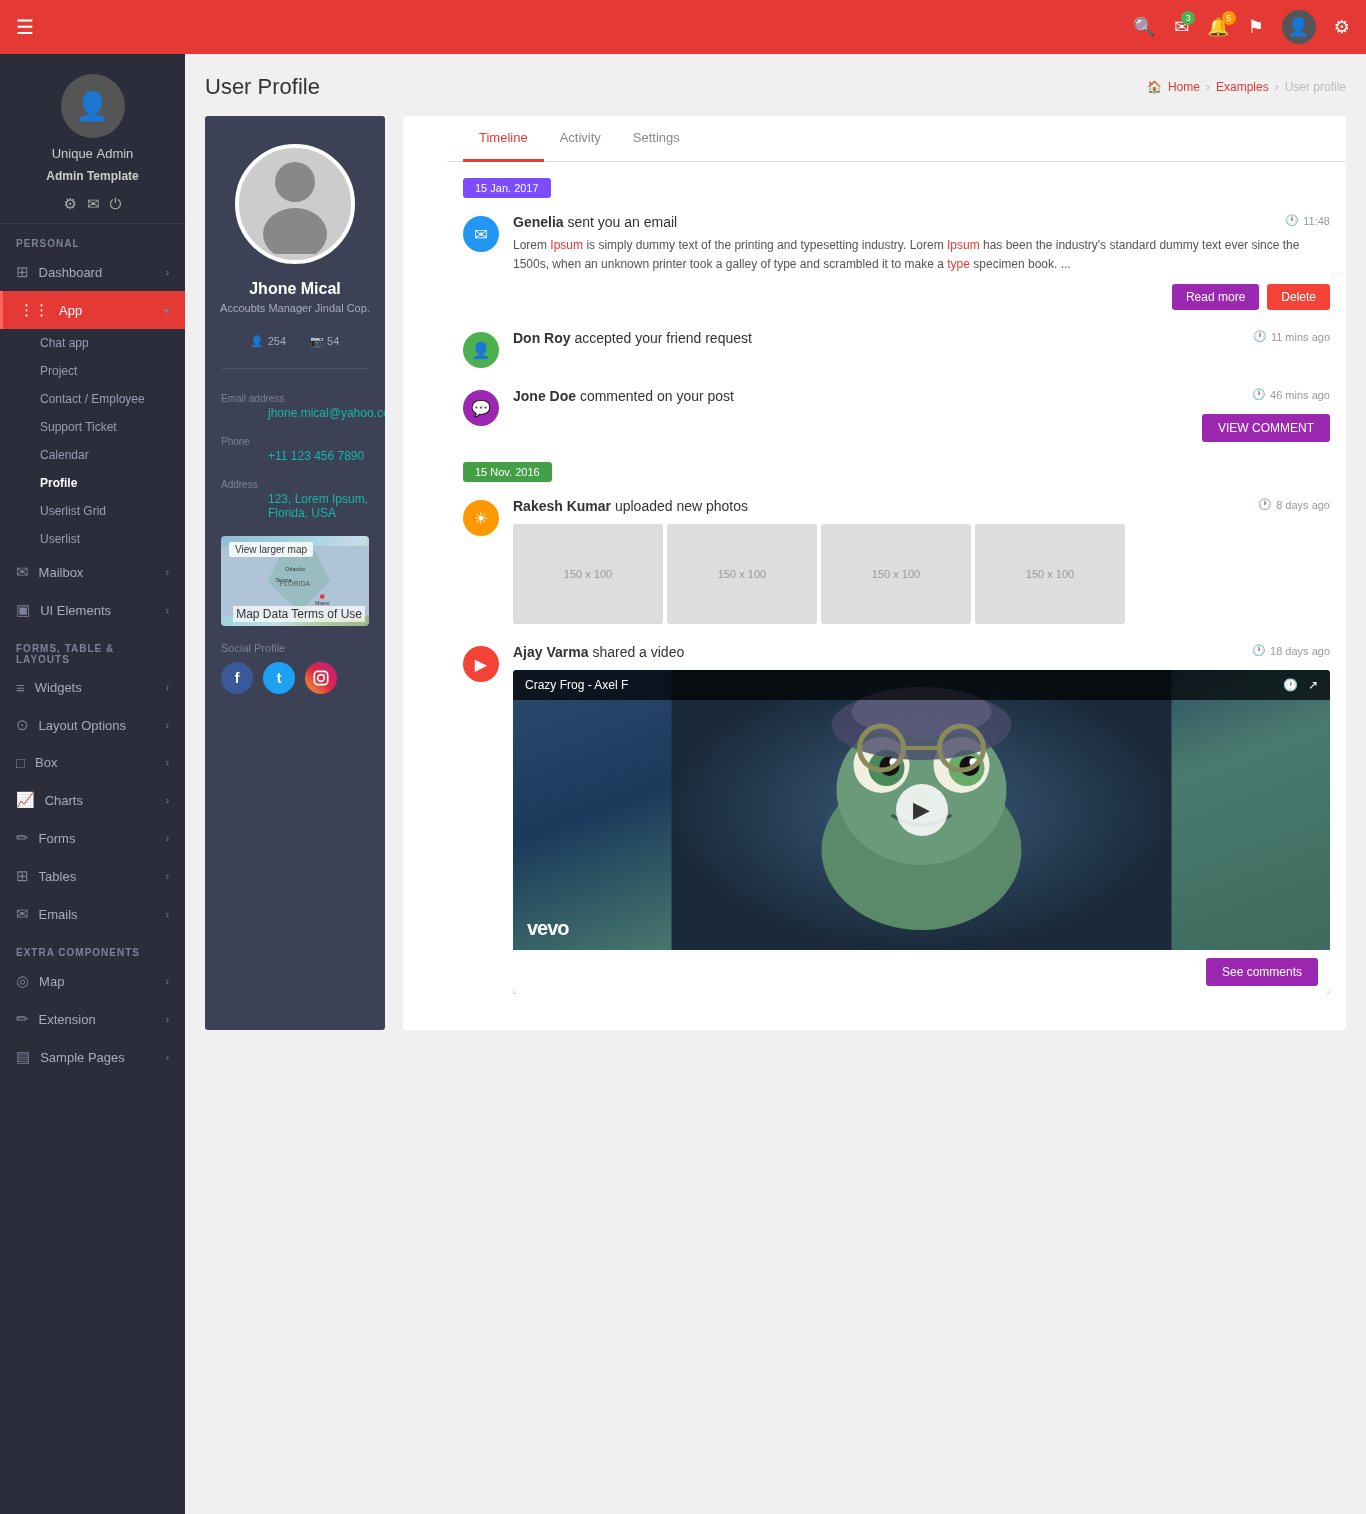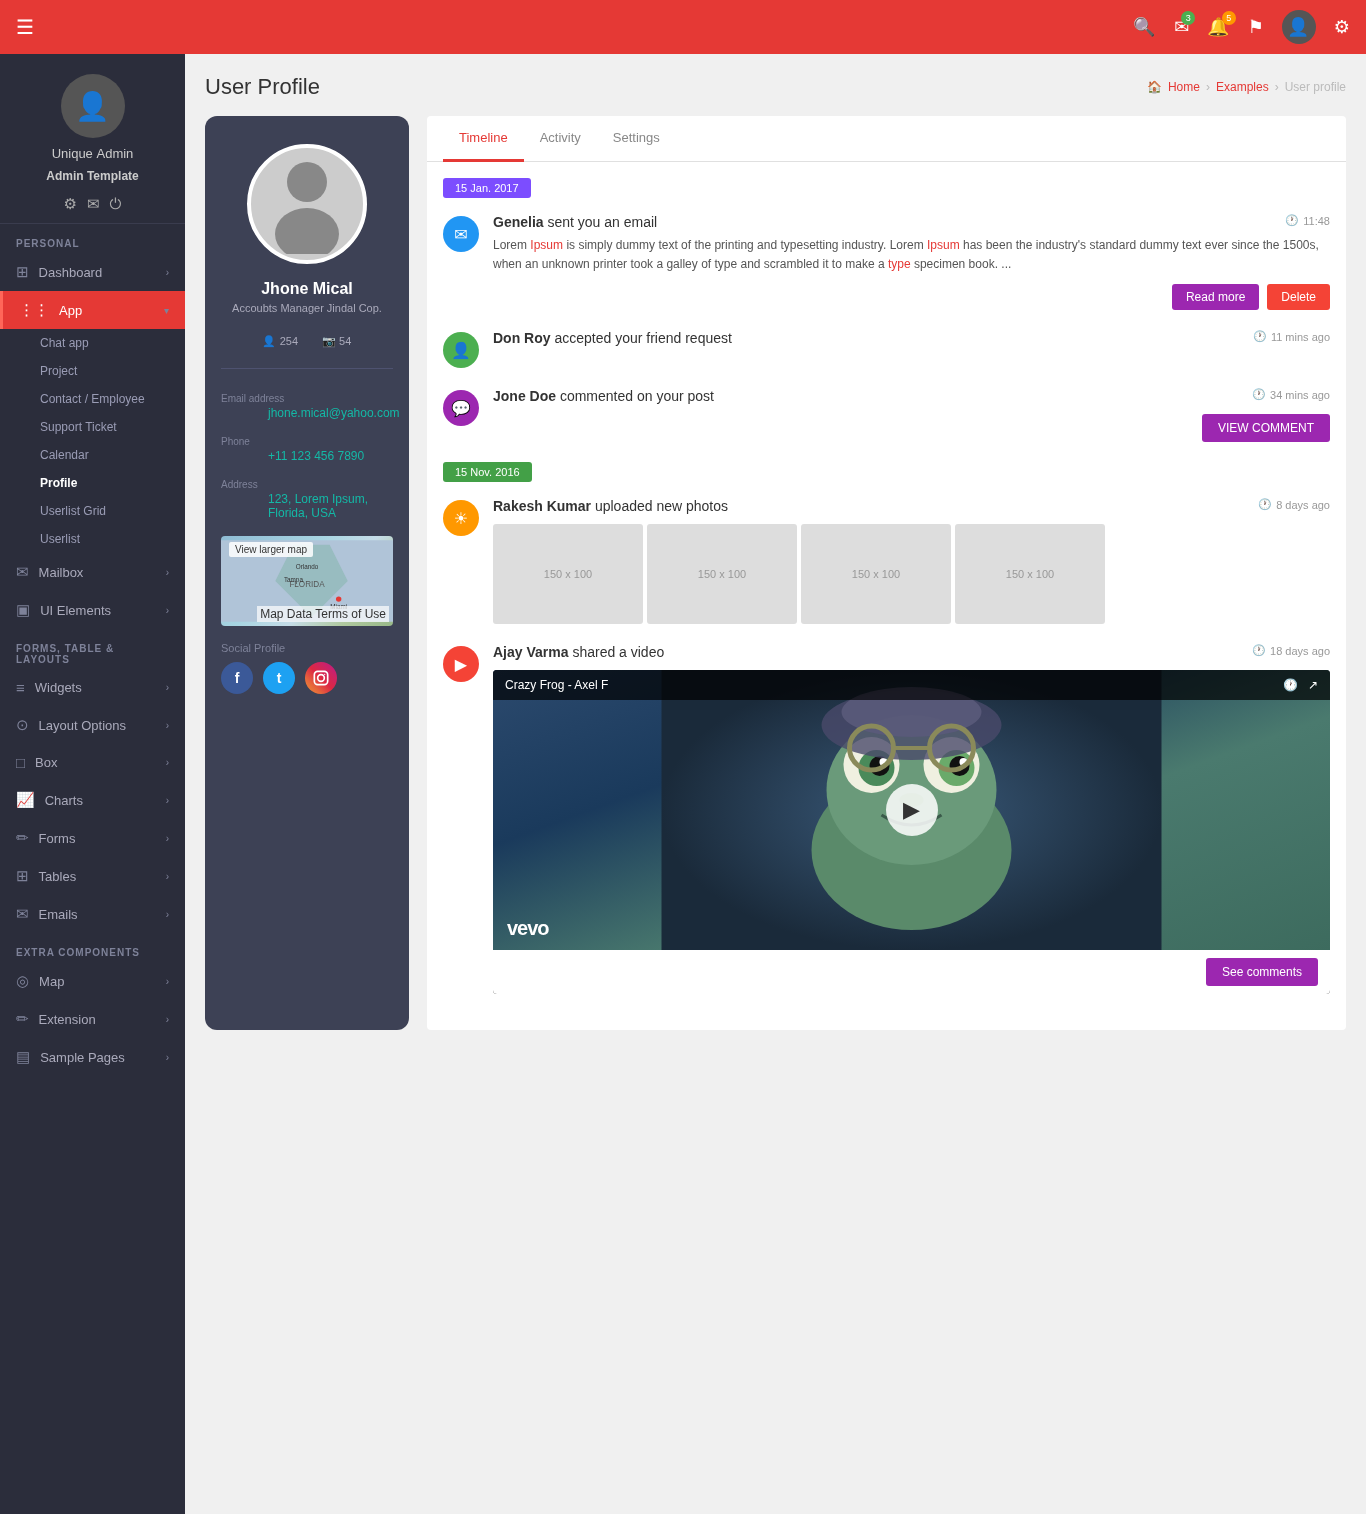"Timeline" .timeline-panel { padding-left: none -> 44px }
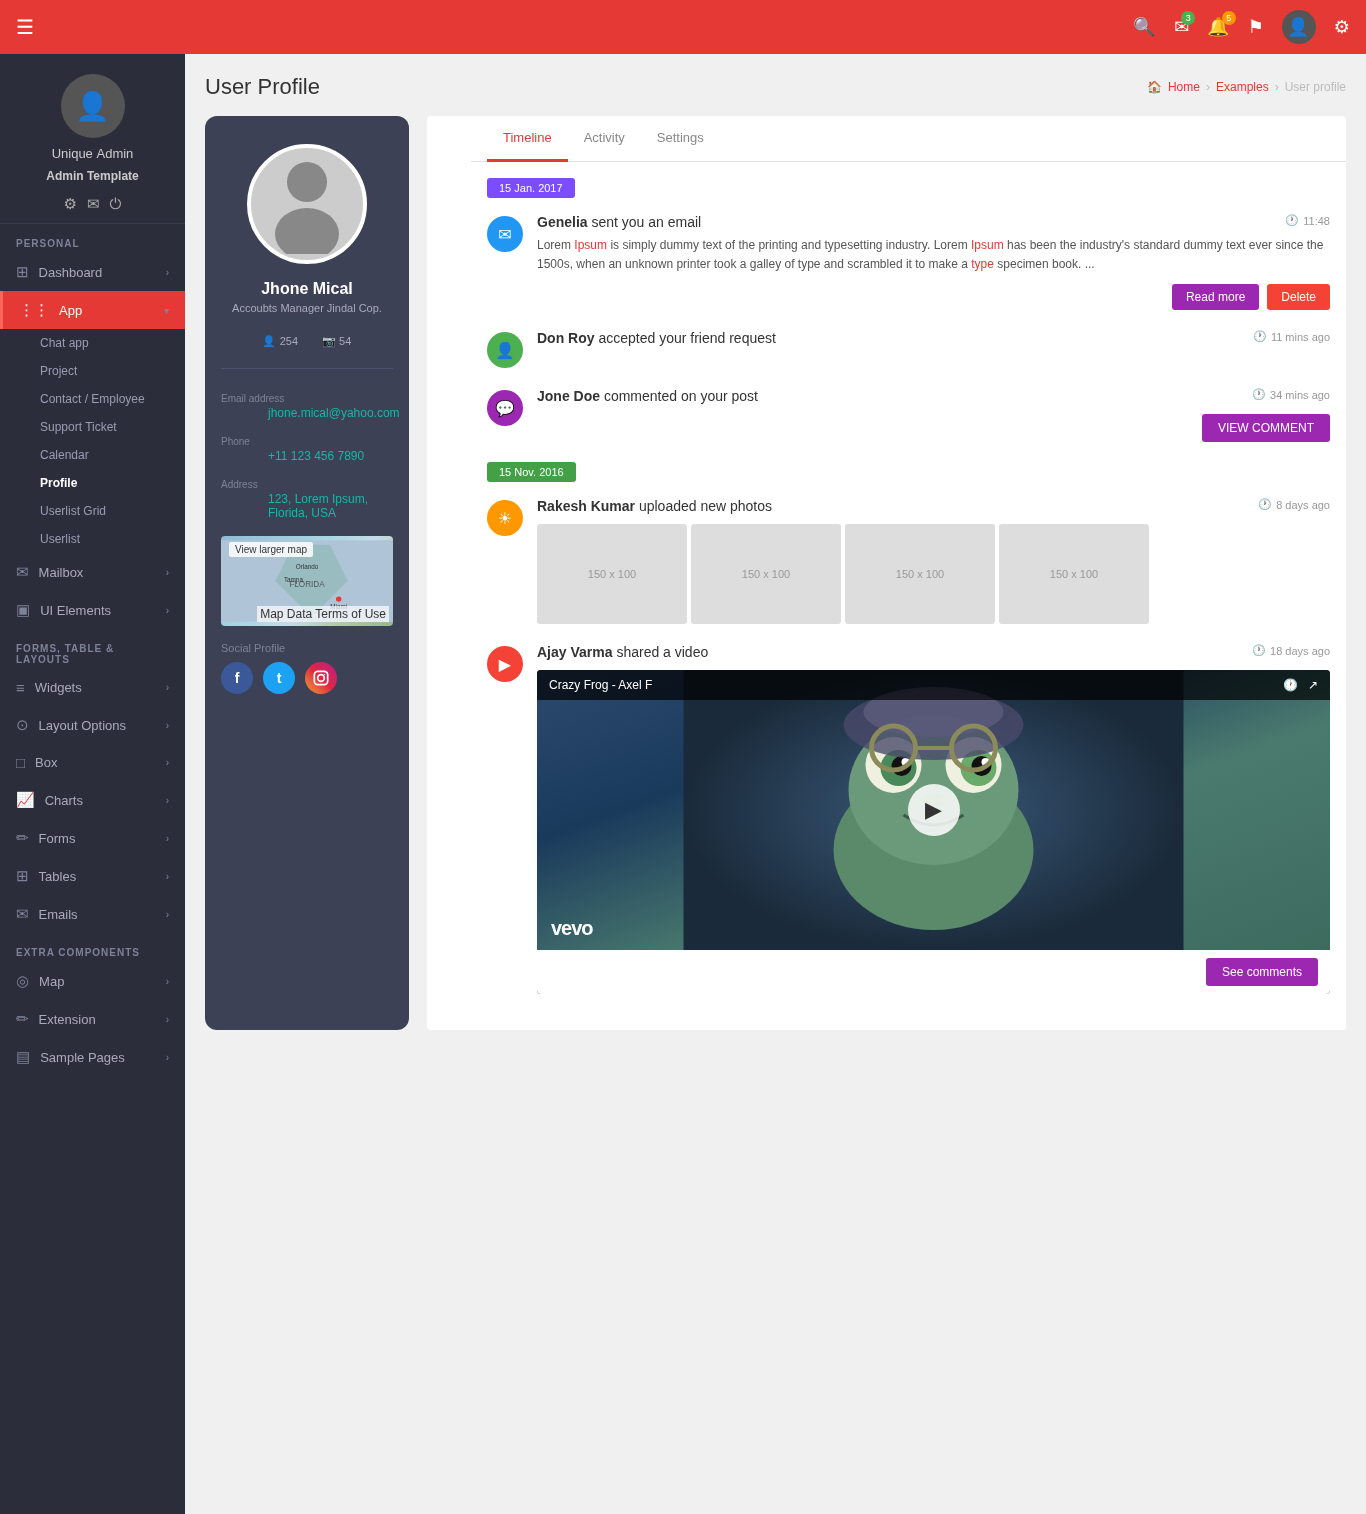"Jhone Mical" .profile-card { border-radius: 12px -> 3px; width: 204px -> 180px }
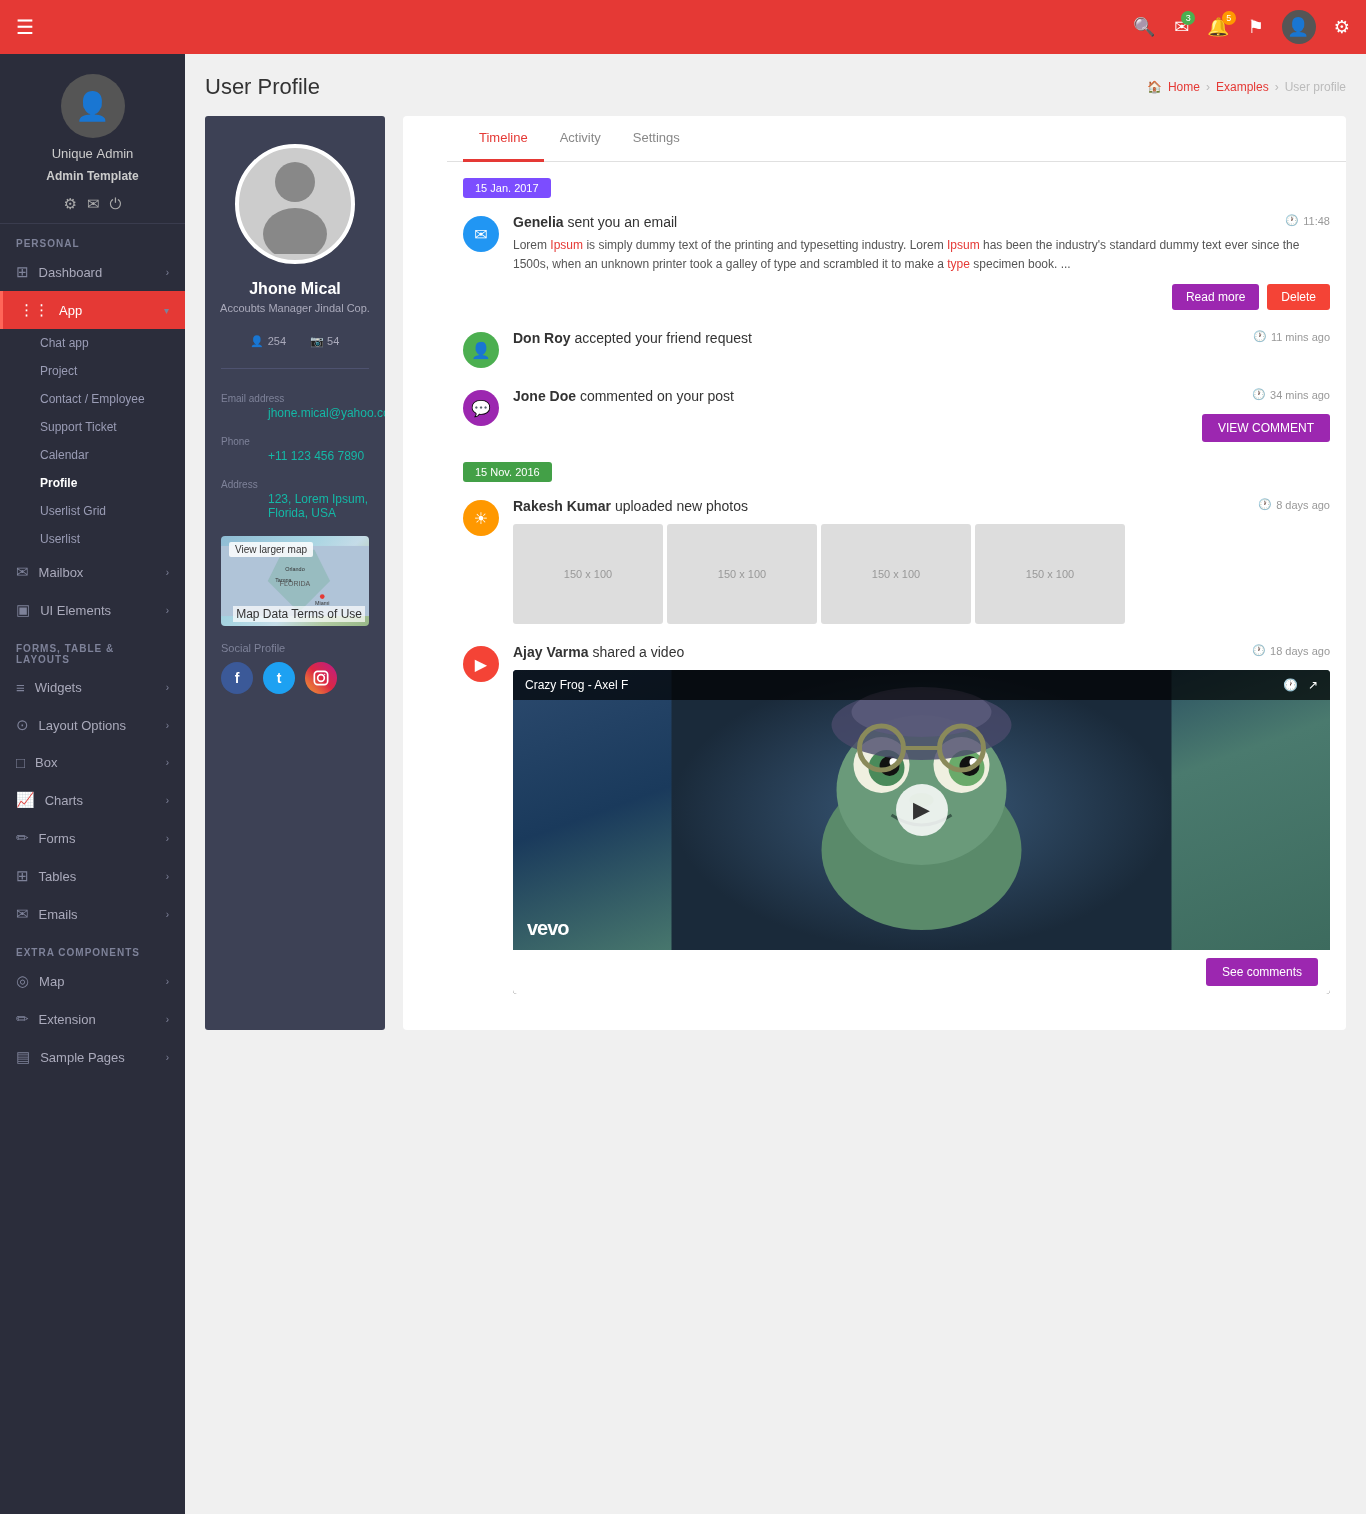"34 mins ago" span { text: 34 -> 46 }
